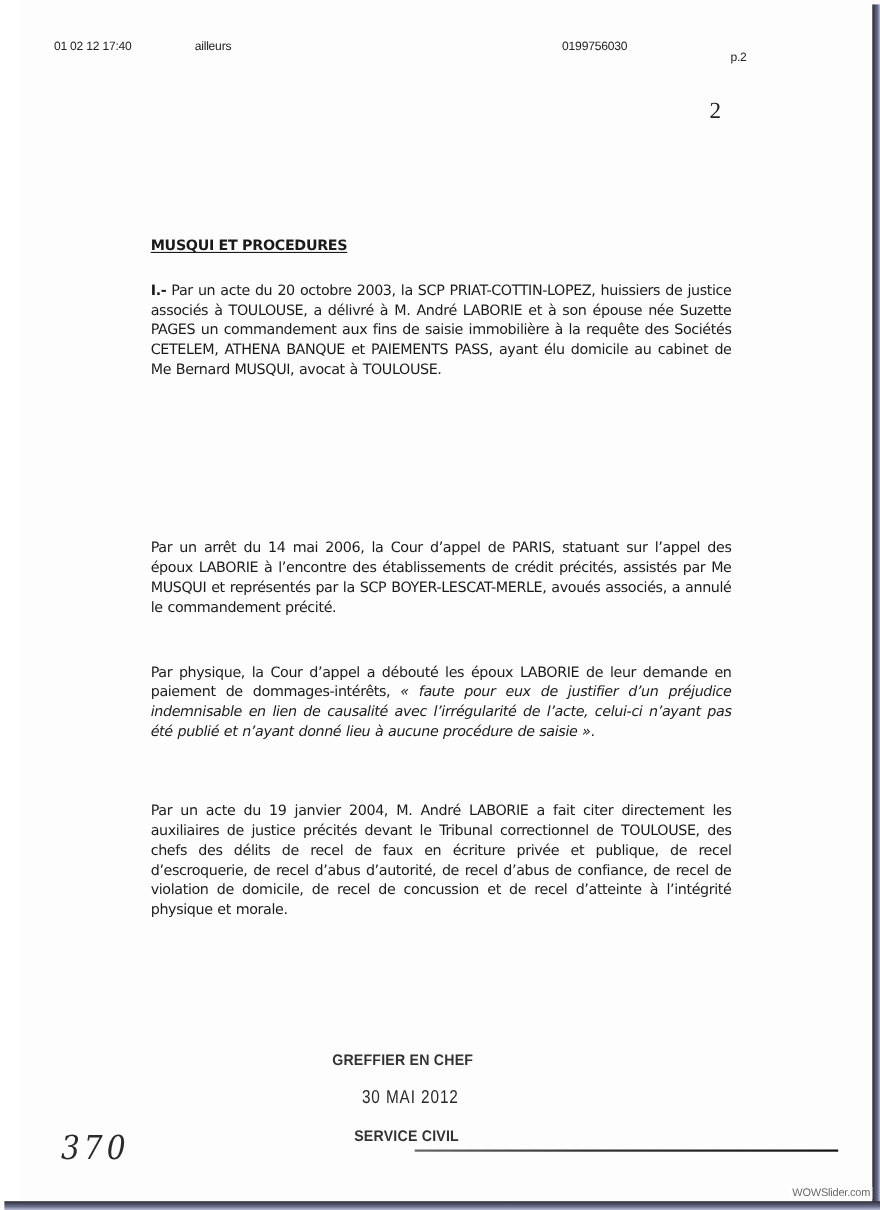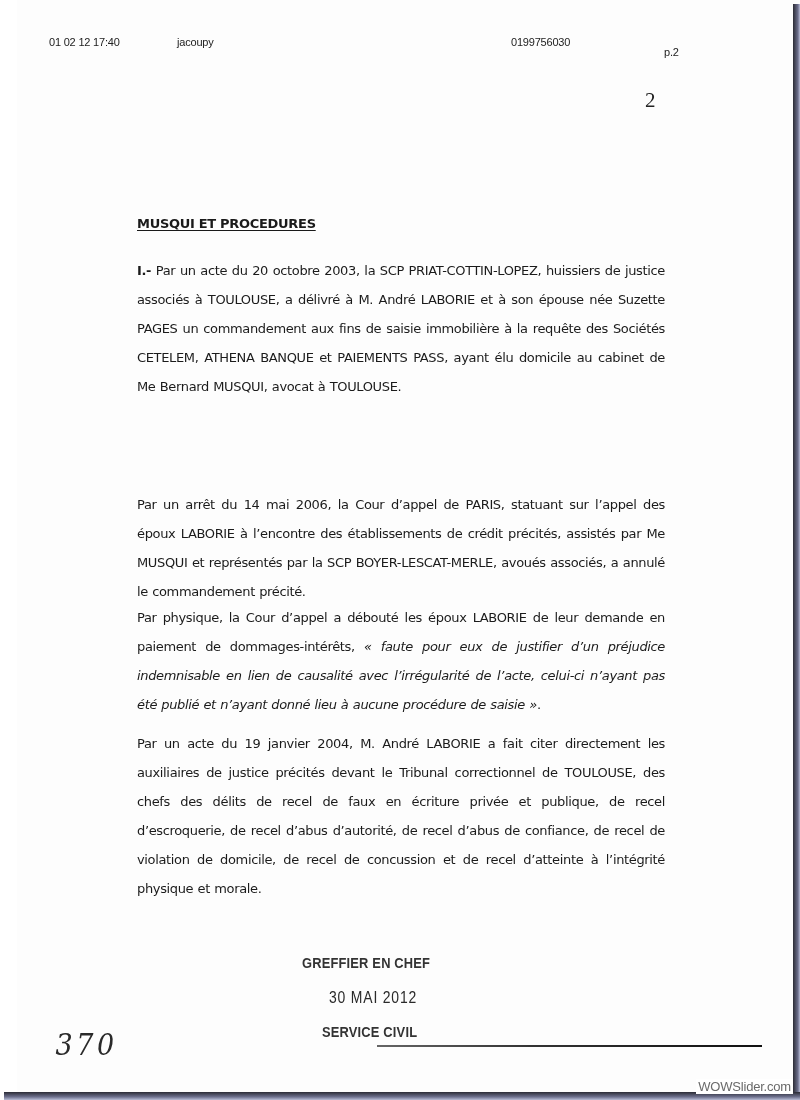"jacoupy" span.fax-header { text: jacoupy -> ailleurs }
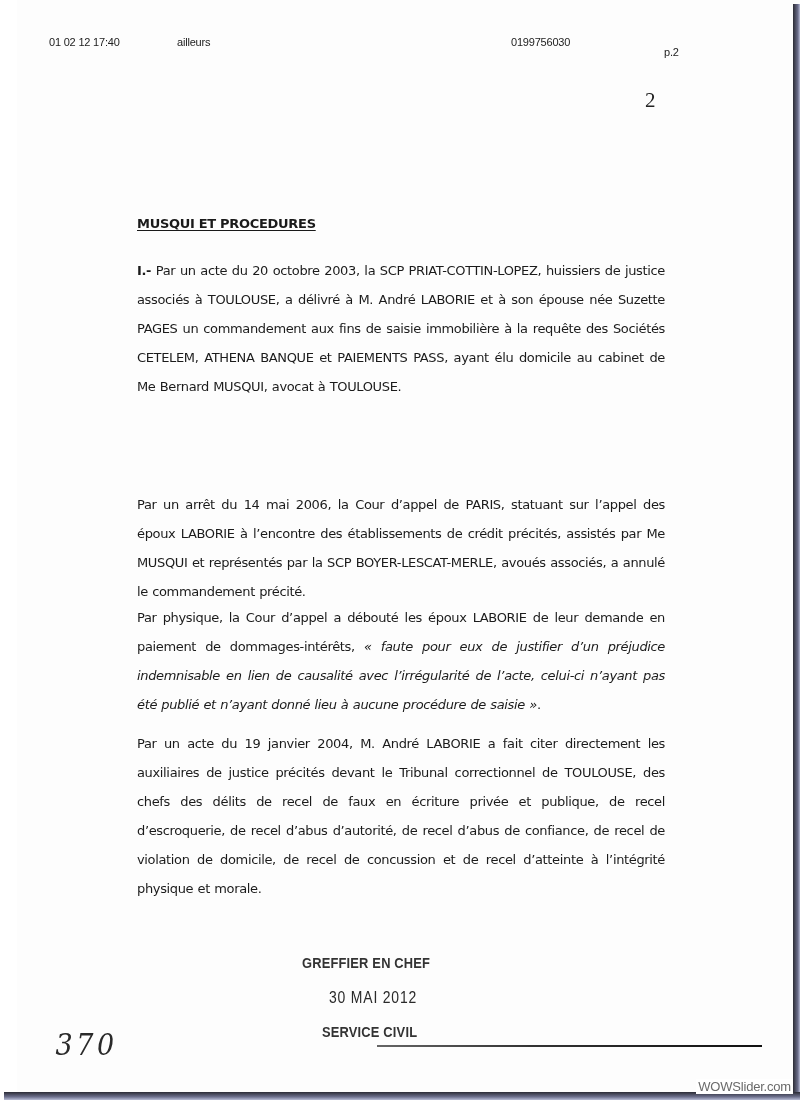"I.- Par un acte du" .para { line-height: 29px -> 18px }
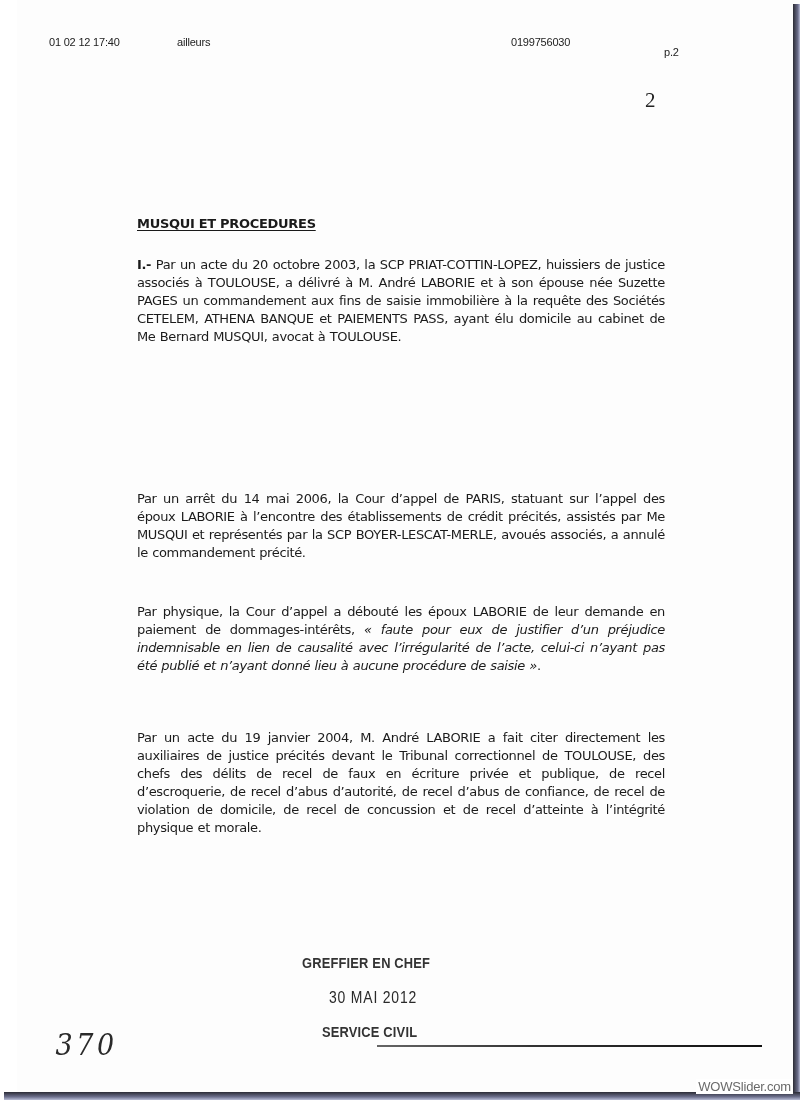"WOWSlider.com" .watermark { font-size: 13px -> 10px }
